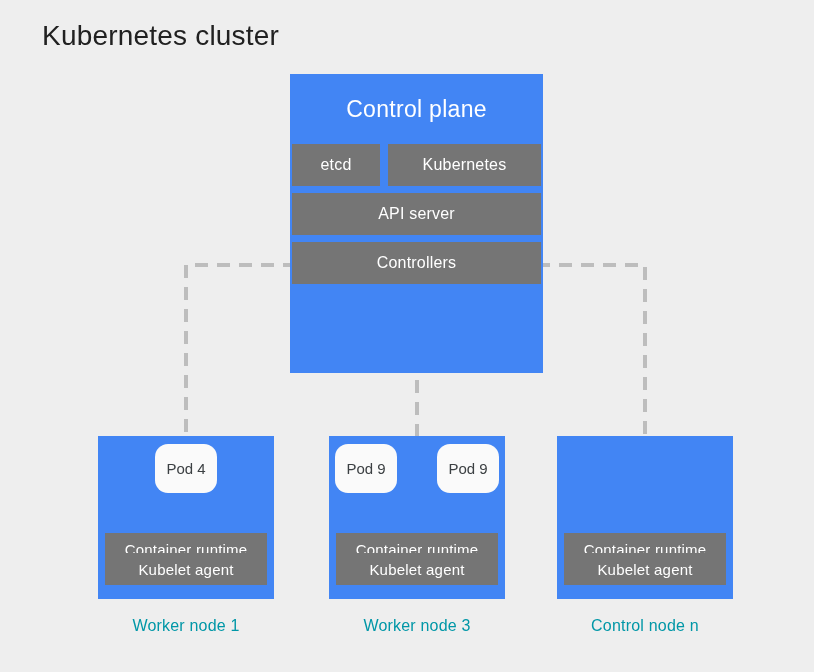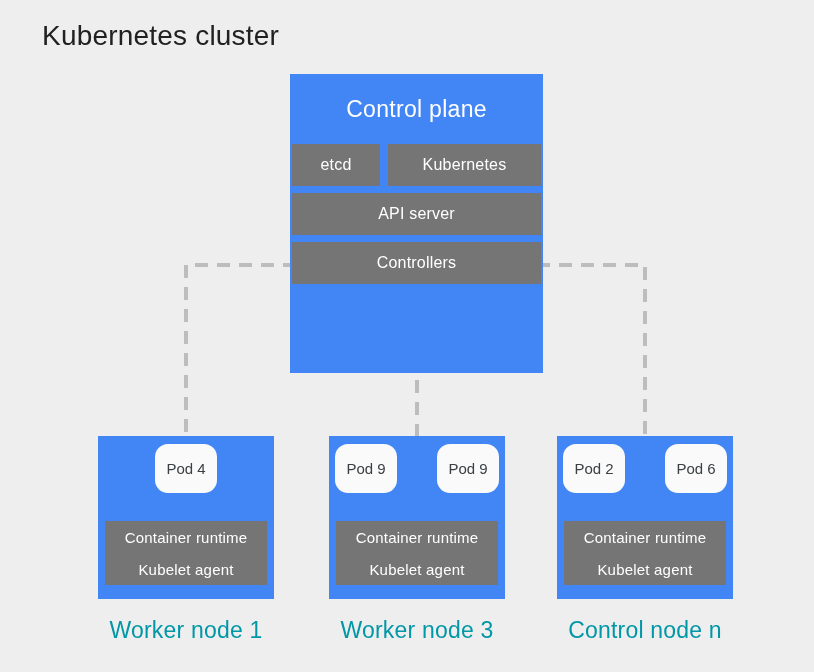"Pod 2" div.pods-row { html: <div> <div>Pod 2</div> <div>Pod 6</div> </div> -> none }
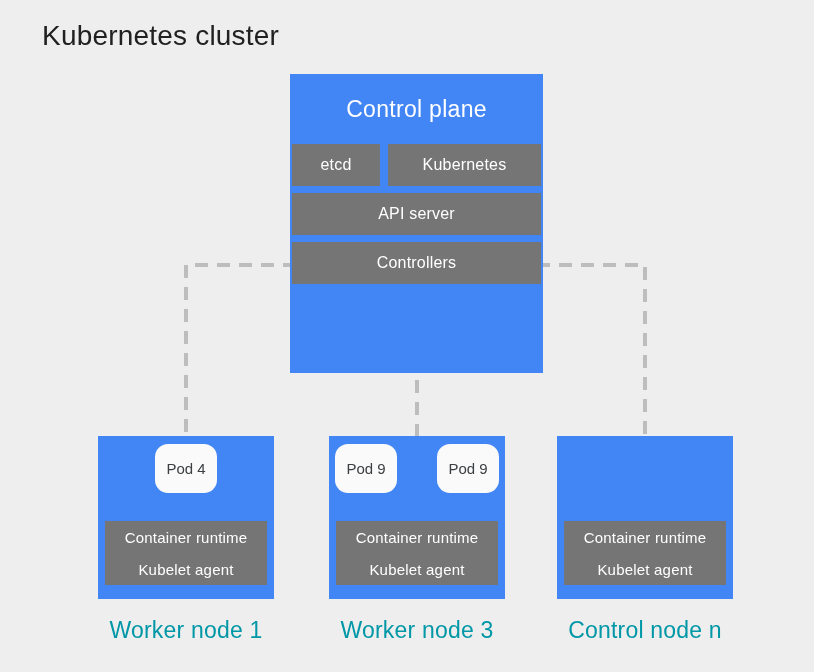"Container runtime" .bar.runtime { bottom: 46px -> 34px }
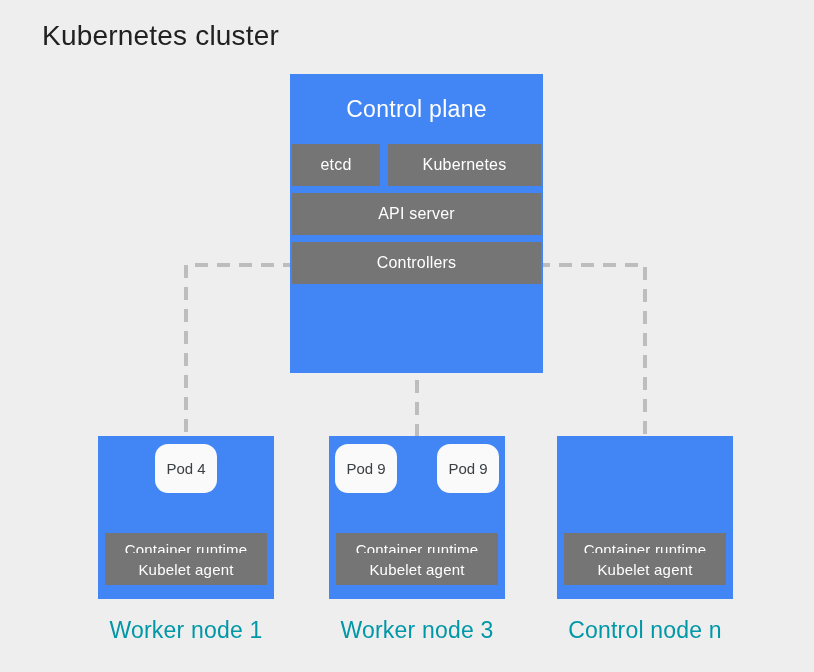"Worker node 1" .node-label { font-size: 23px -> 16px }
